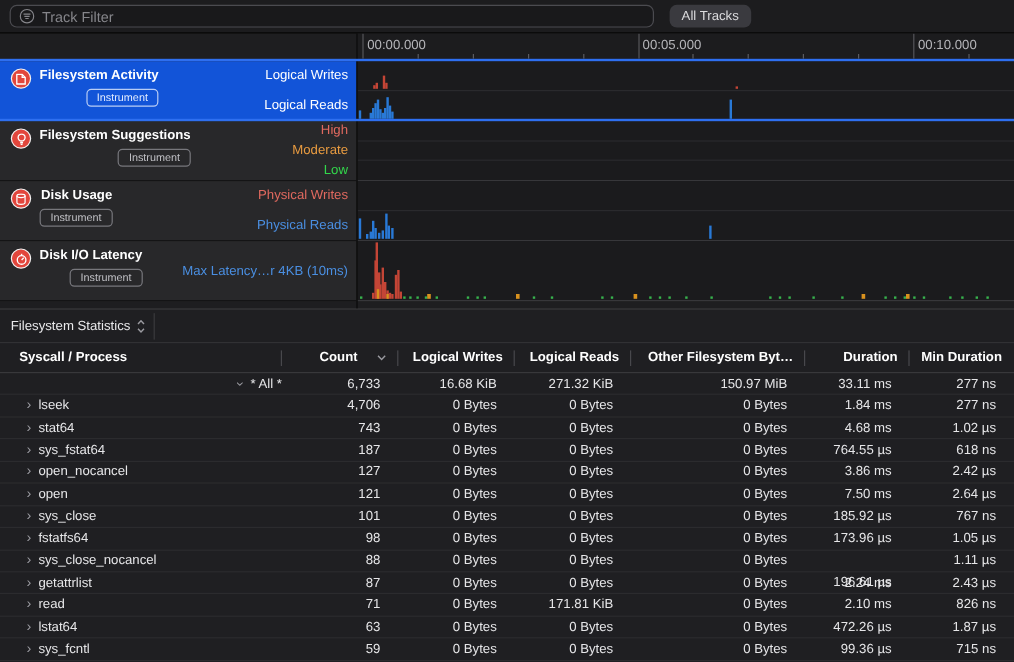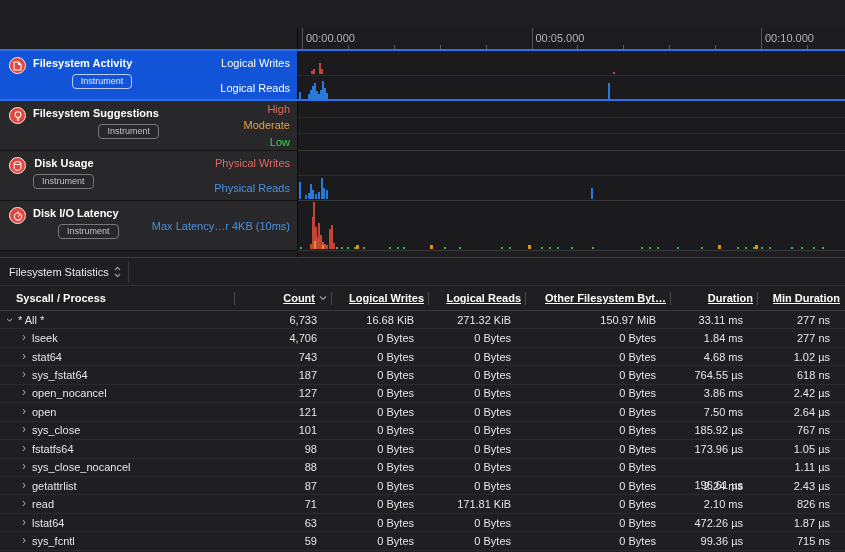"Track Filter" div.toolbar { html: none -> <div> <div> <span> <svg> <circle></circle> <line></line> <line></line> <line></line> </svg> </span> <span>Track Filter</span> </div> <button>All Tracks</button> </div> }
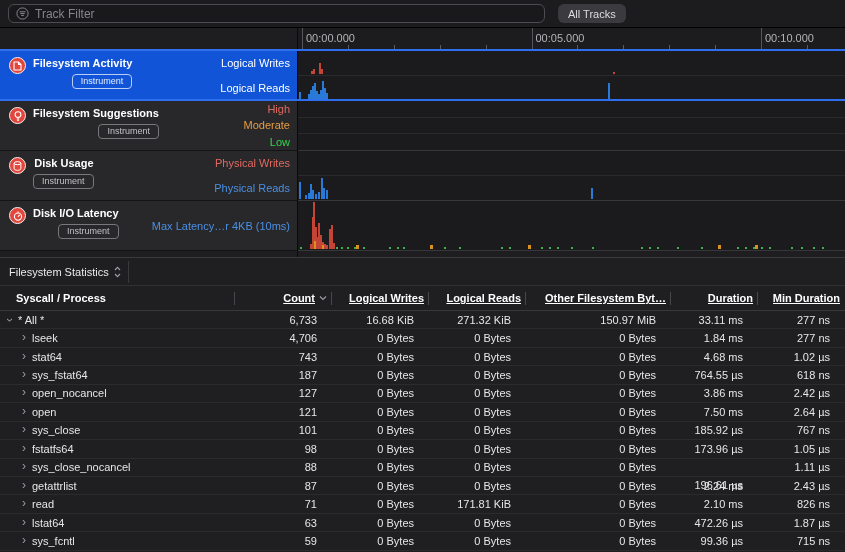"Count" .hcell.right { gap: 4px -> 16px; padding-right: 5px -> 10px; text-decoration: underline -> none }
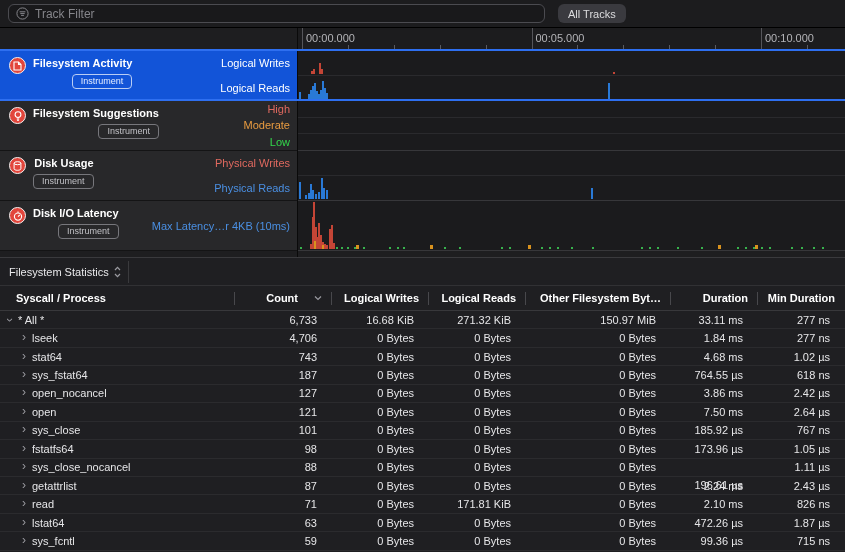"* All *" div.dcell { justify-content: none -> flex-end }
